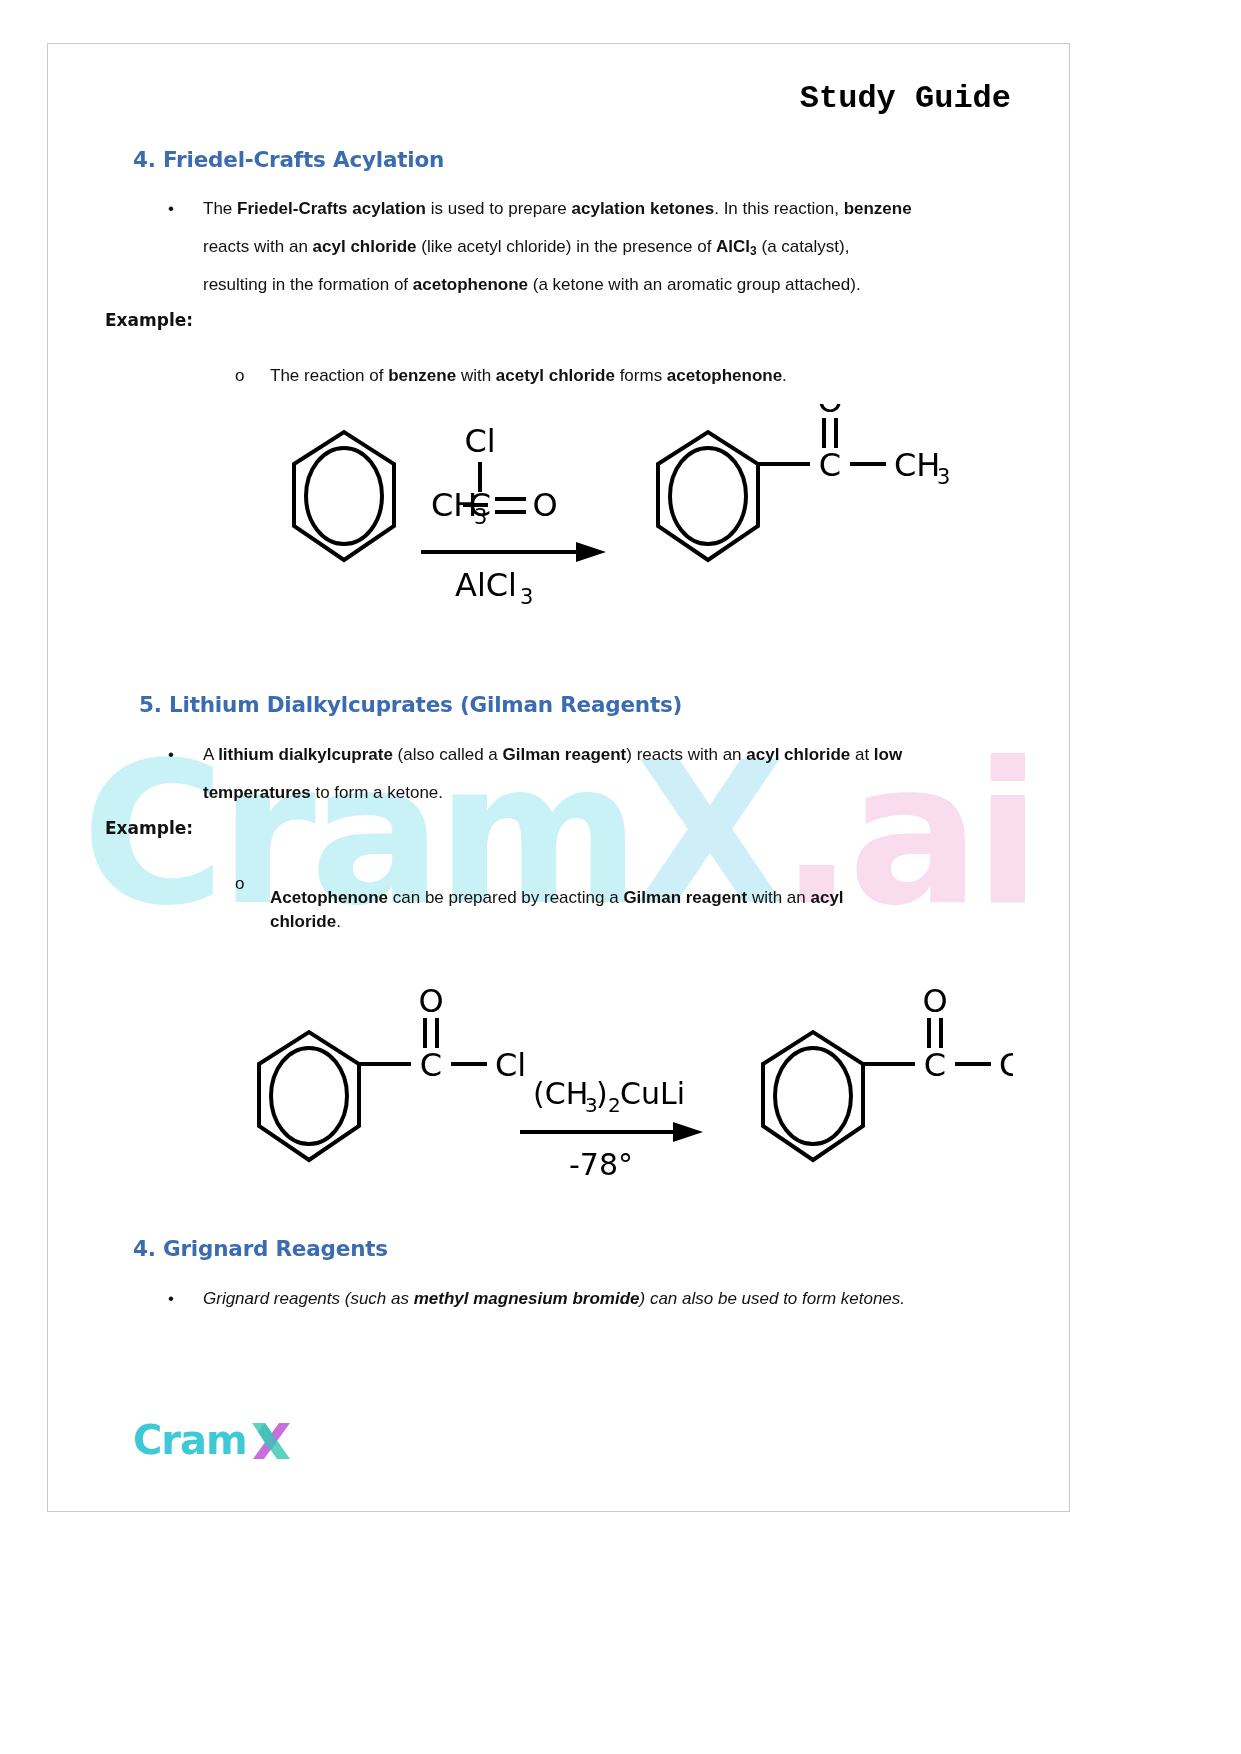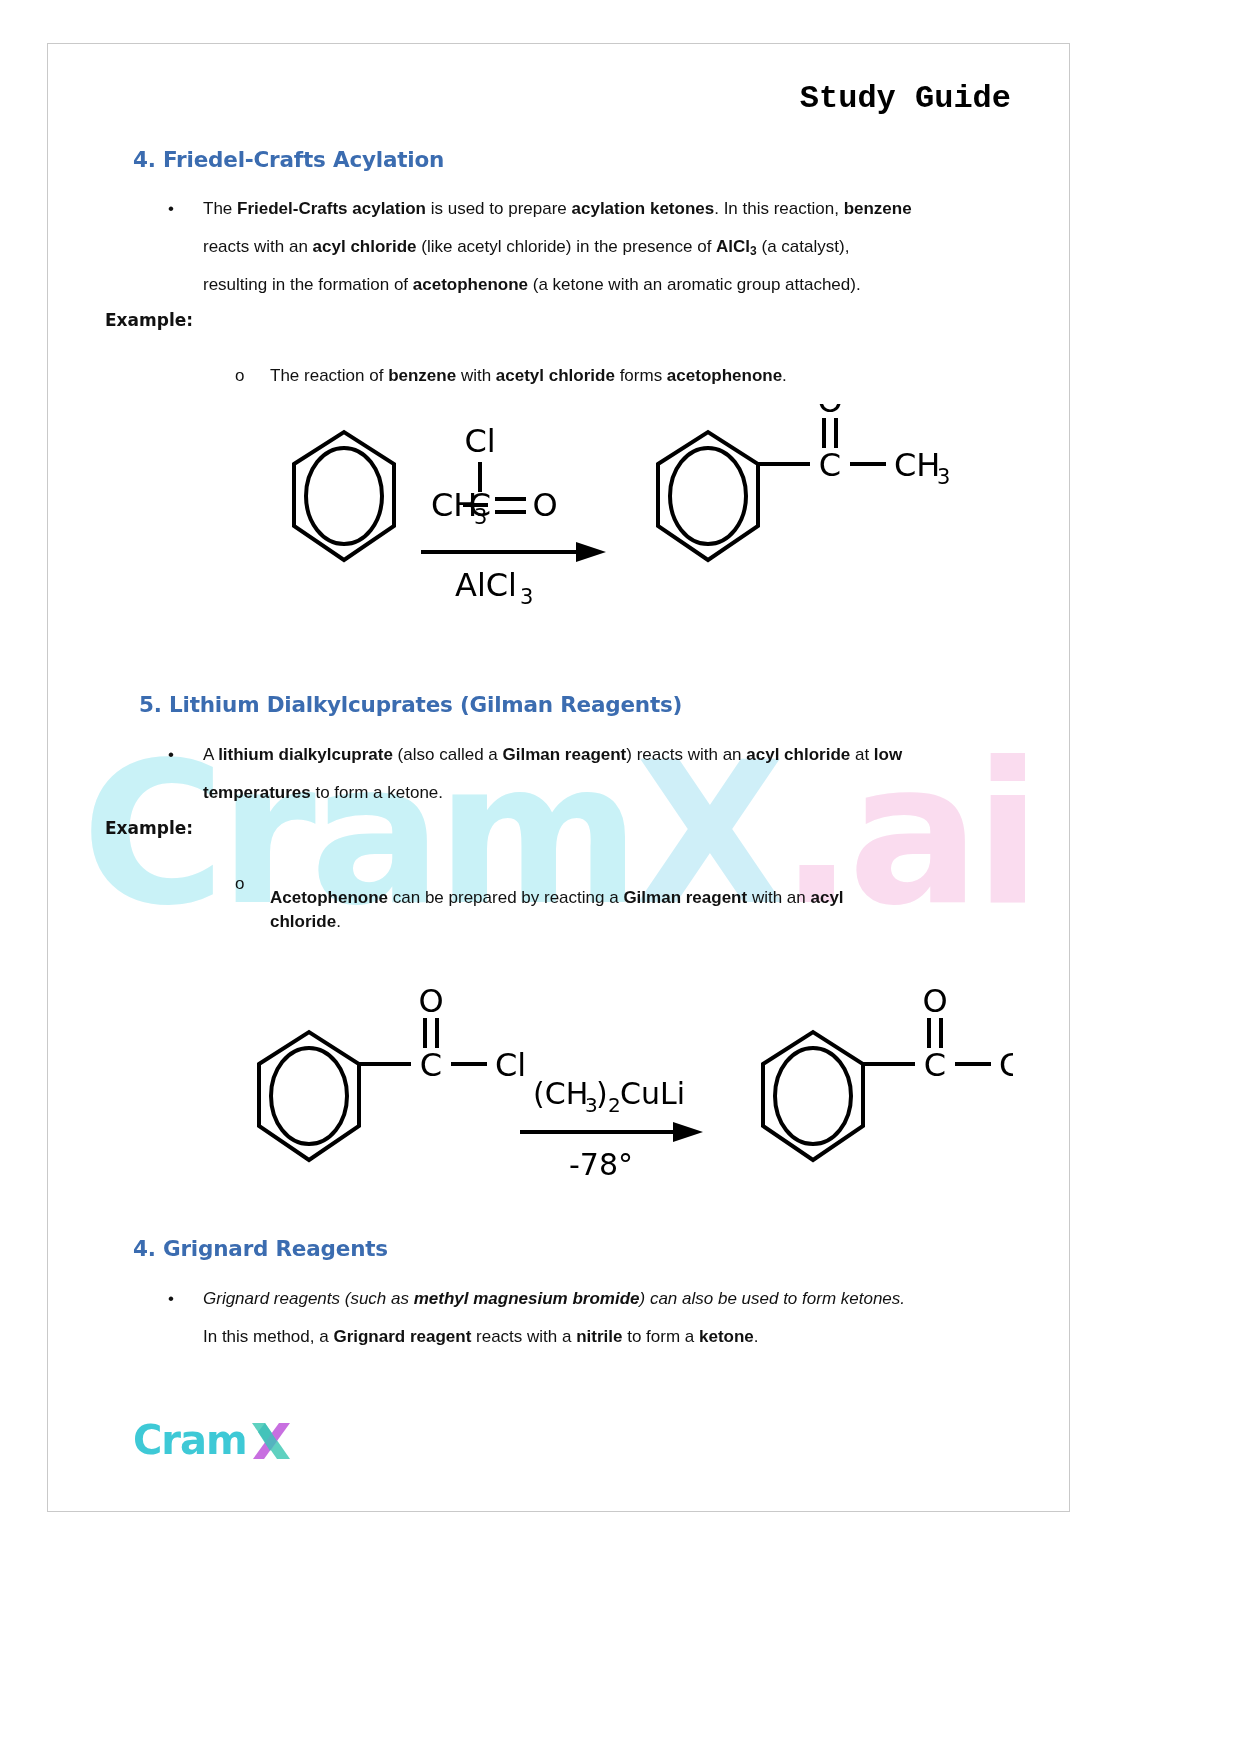"In this method, a Grignard" div.para { html: <div> <span>In this method, a </span><b>Grignard reagent</b><span> reacts with a </span><b>nitrile</b><span> to form a </span><b>ketone</b><span>.</span> </div> -> none }
